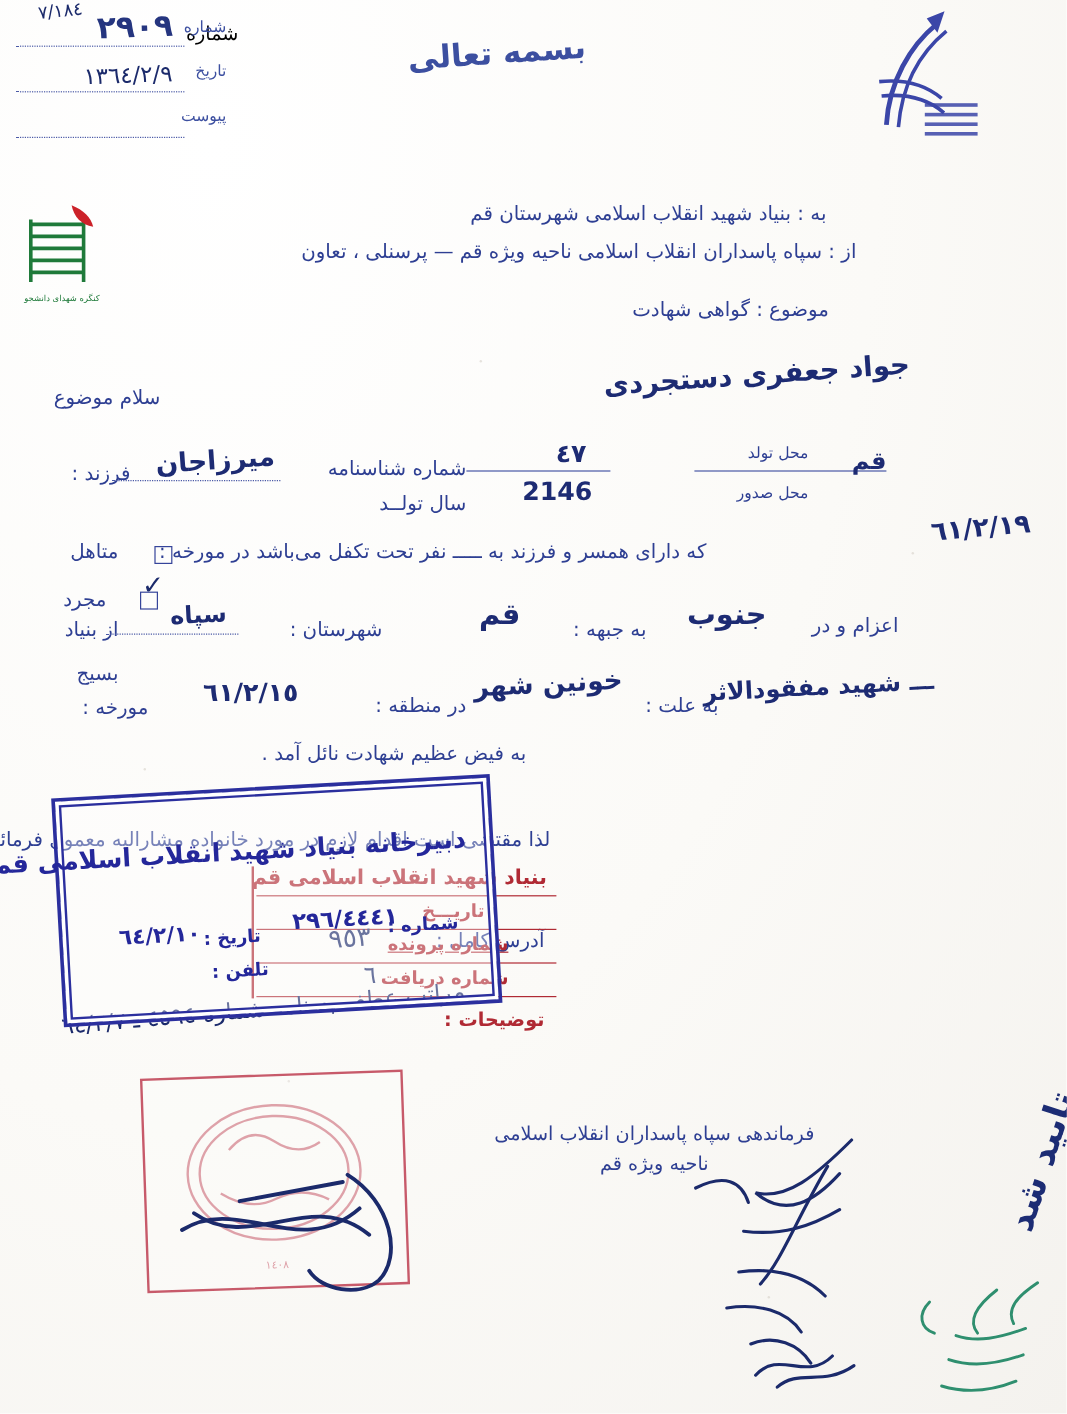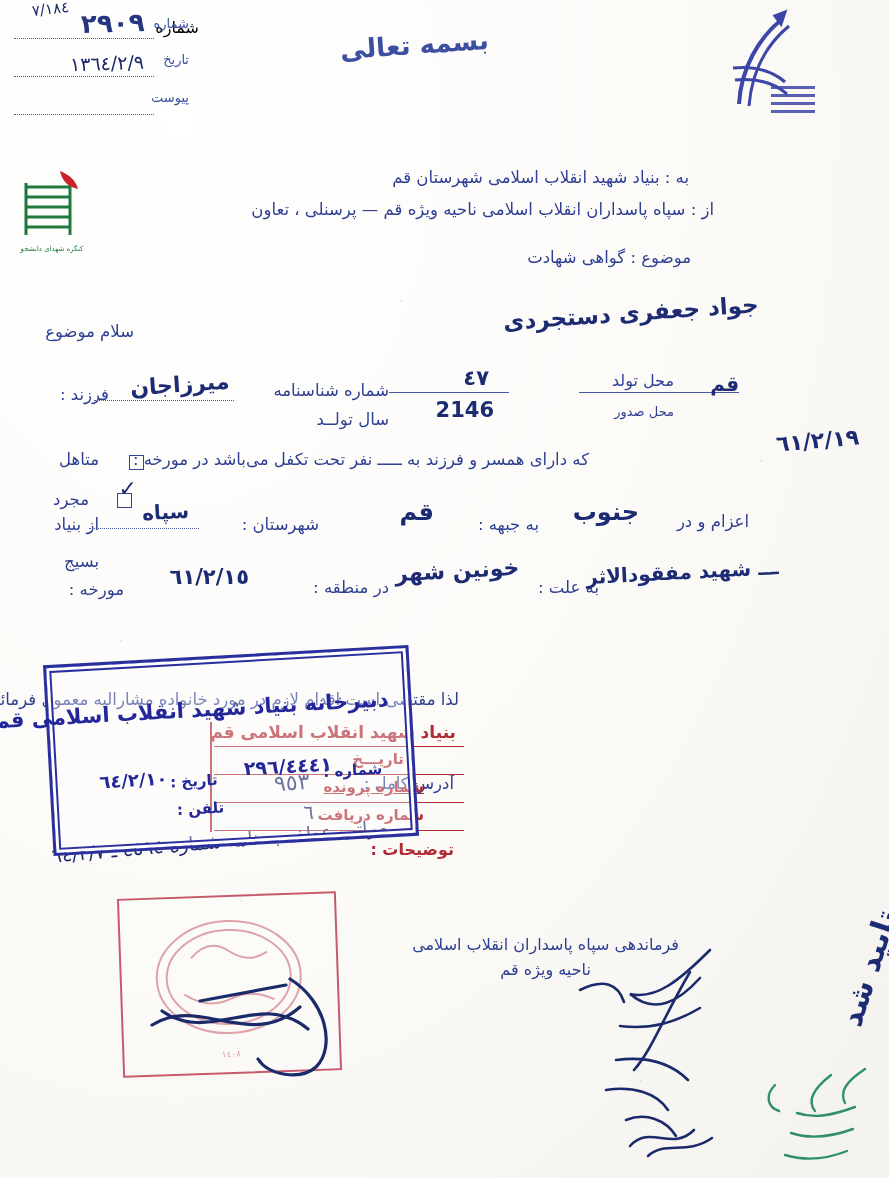"محل تولد" div.abs { font-size: 16px -> 13px }
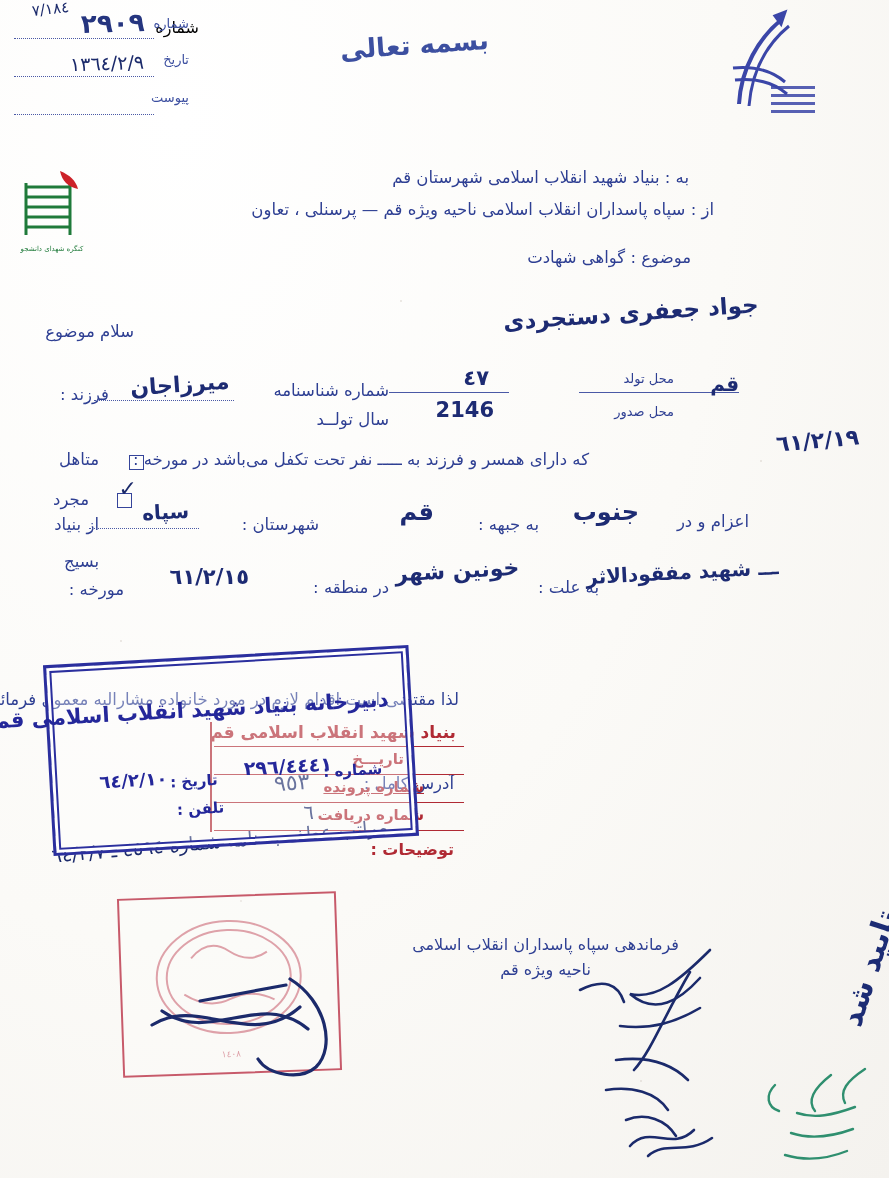"به فیض عظیم شهادت نائل" div.abs { html: none -> <div>به فیض عظیم شهادت نائل آمد .</div> }
